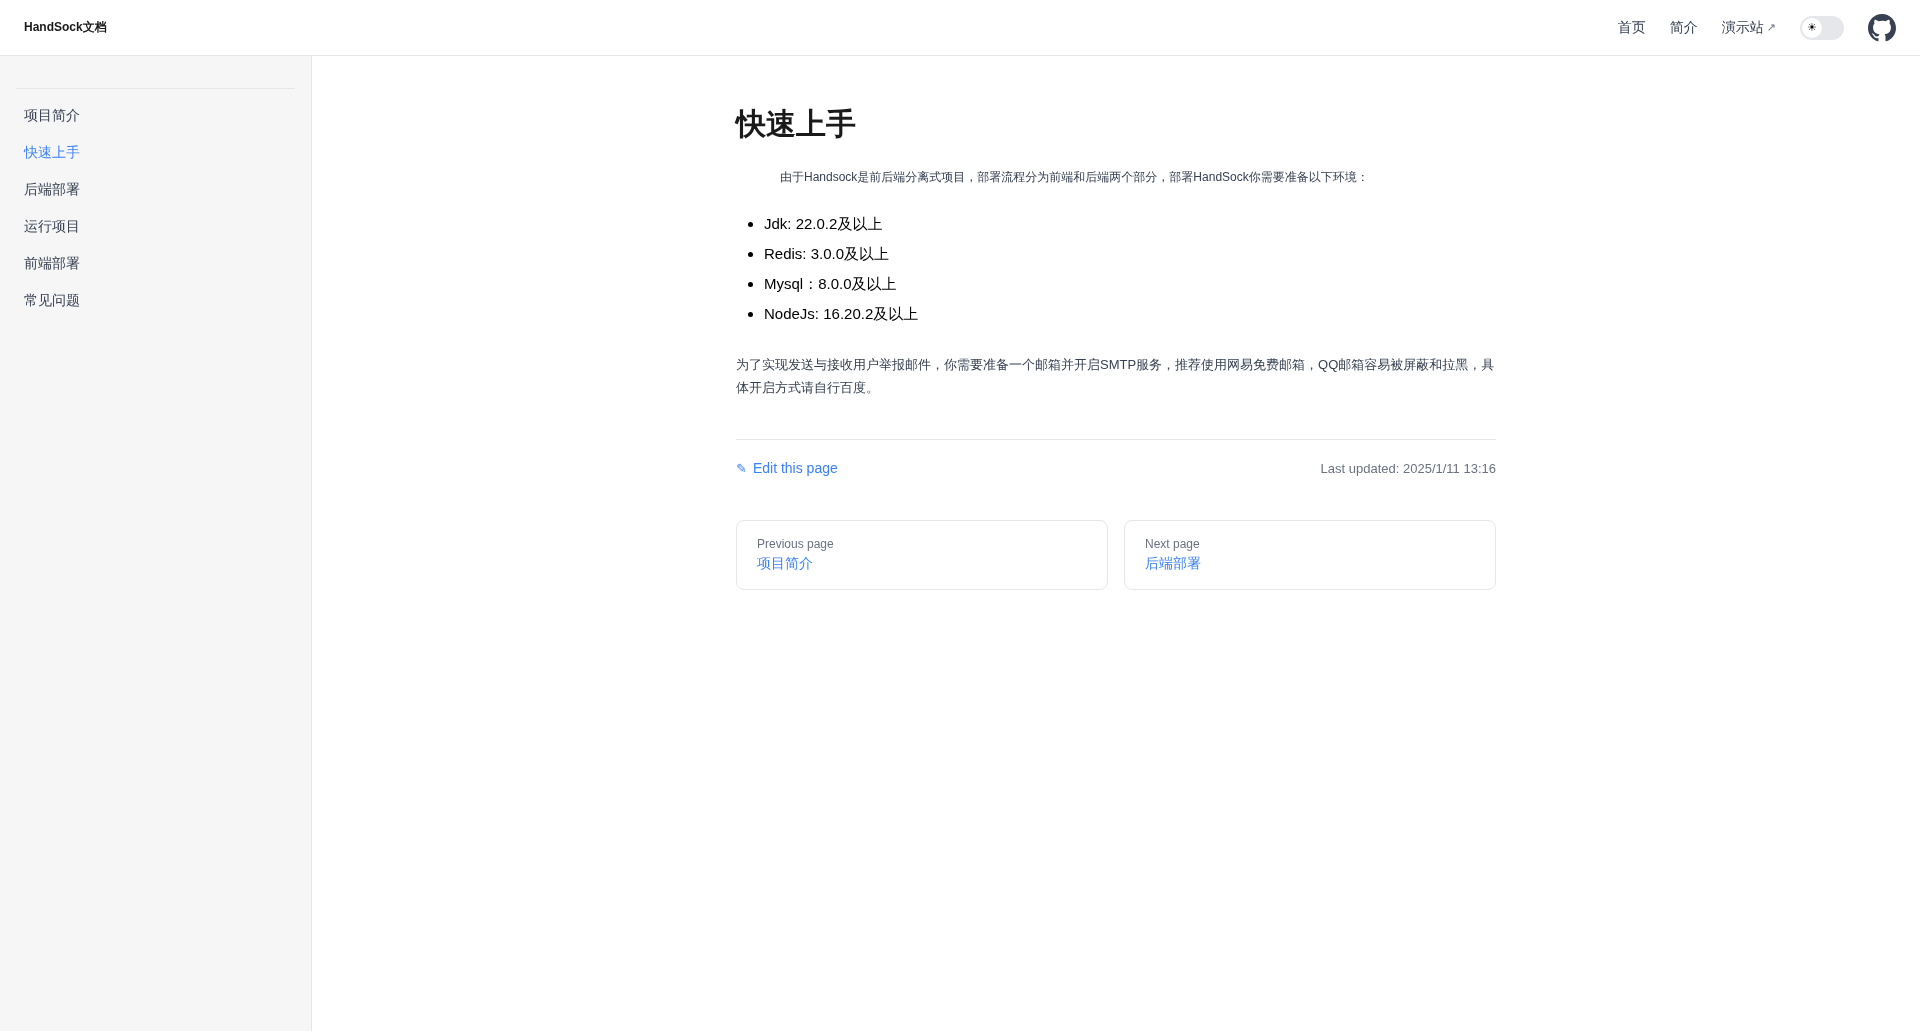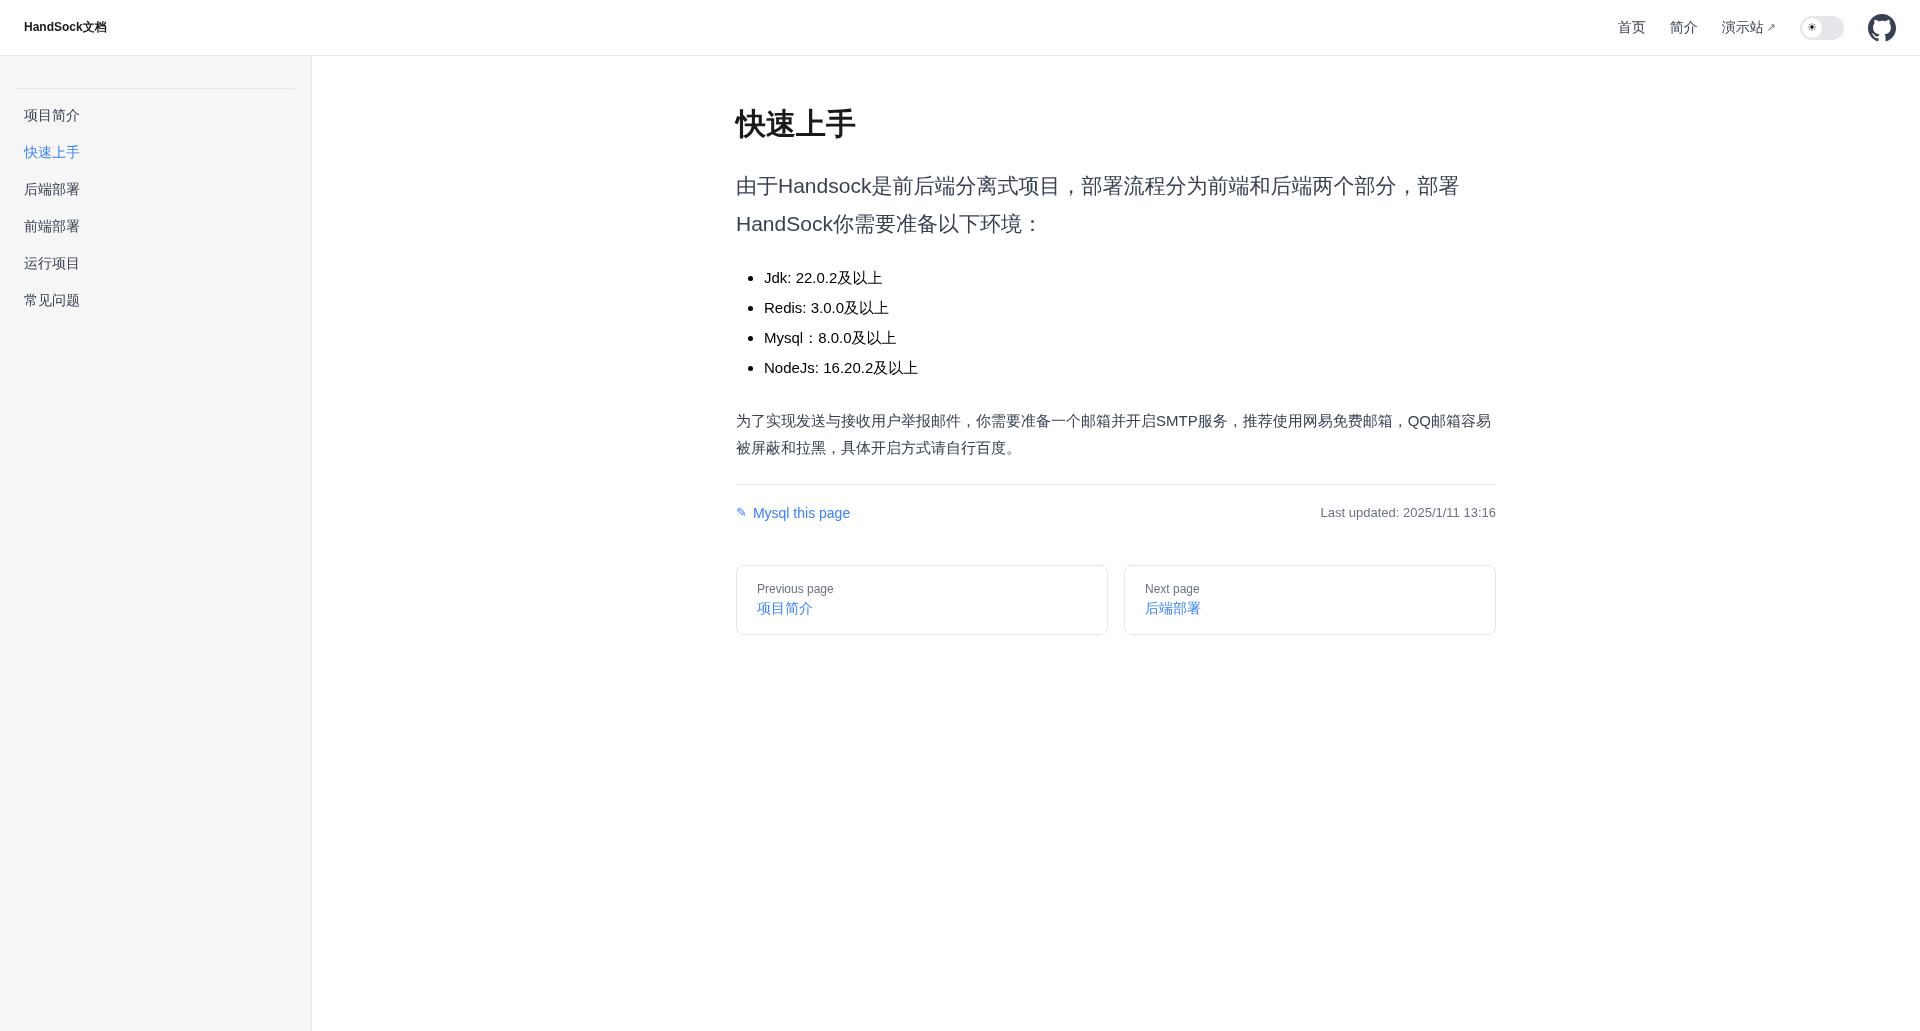"由于Handsock是前后端分离式项目，部署流程分为前端和后端两个部分，部署Ha" .page-description { font-size: 21px -> 12px; margin-left: none -> 44px }
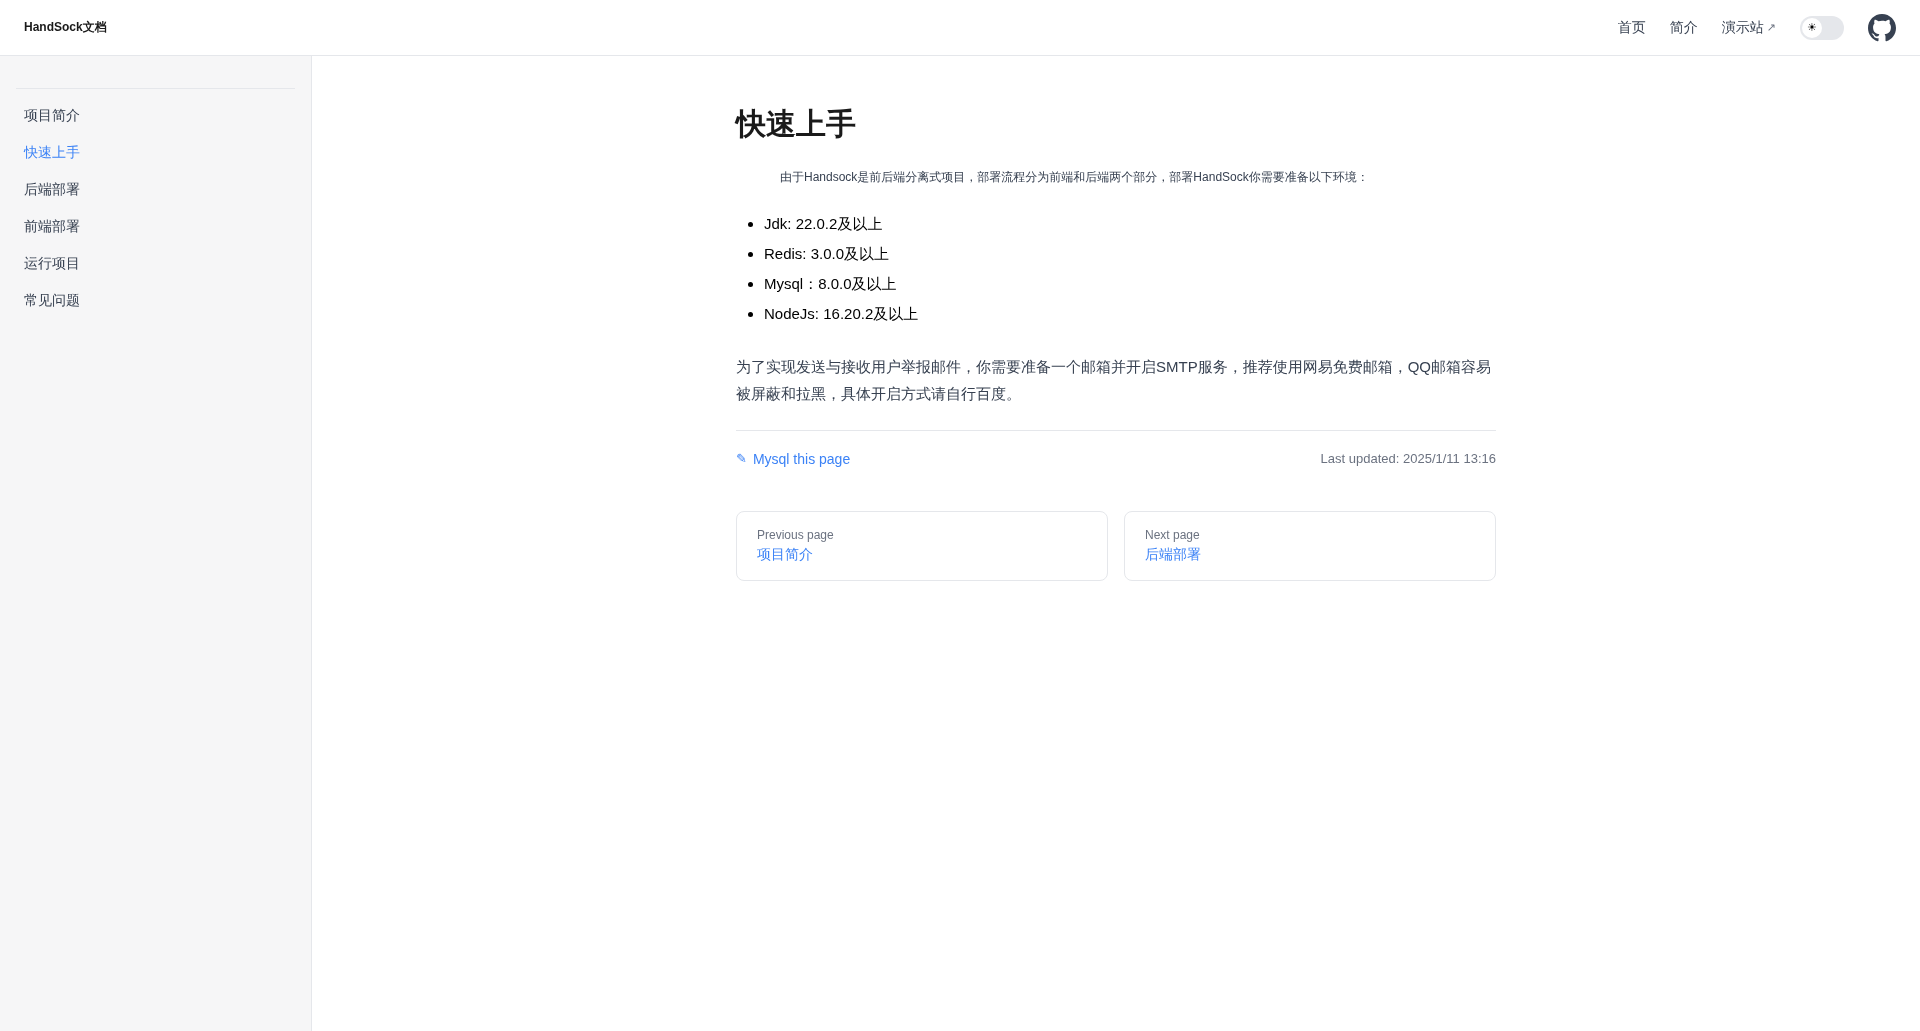"前端部署" a.sidebar-item { order: before "运行项目" -> after "运行项目" }
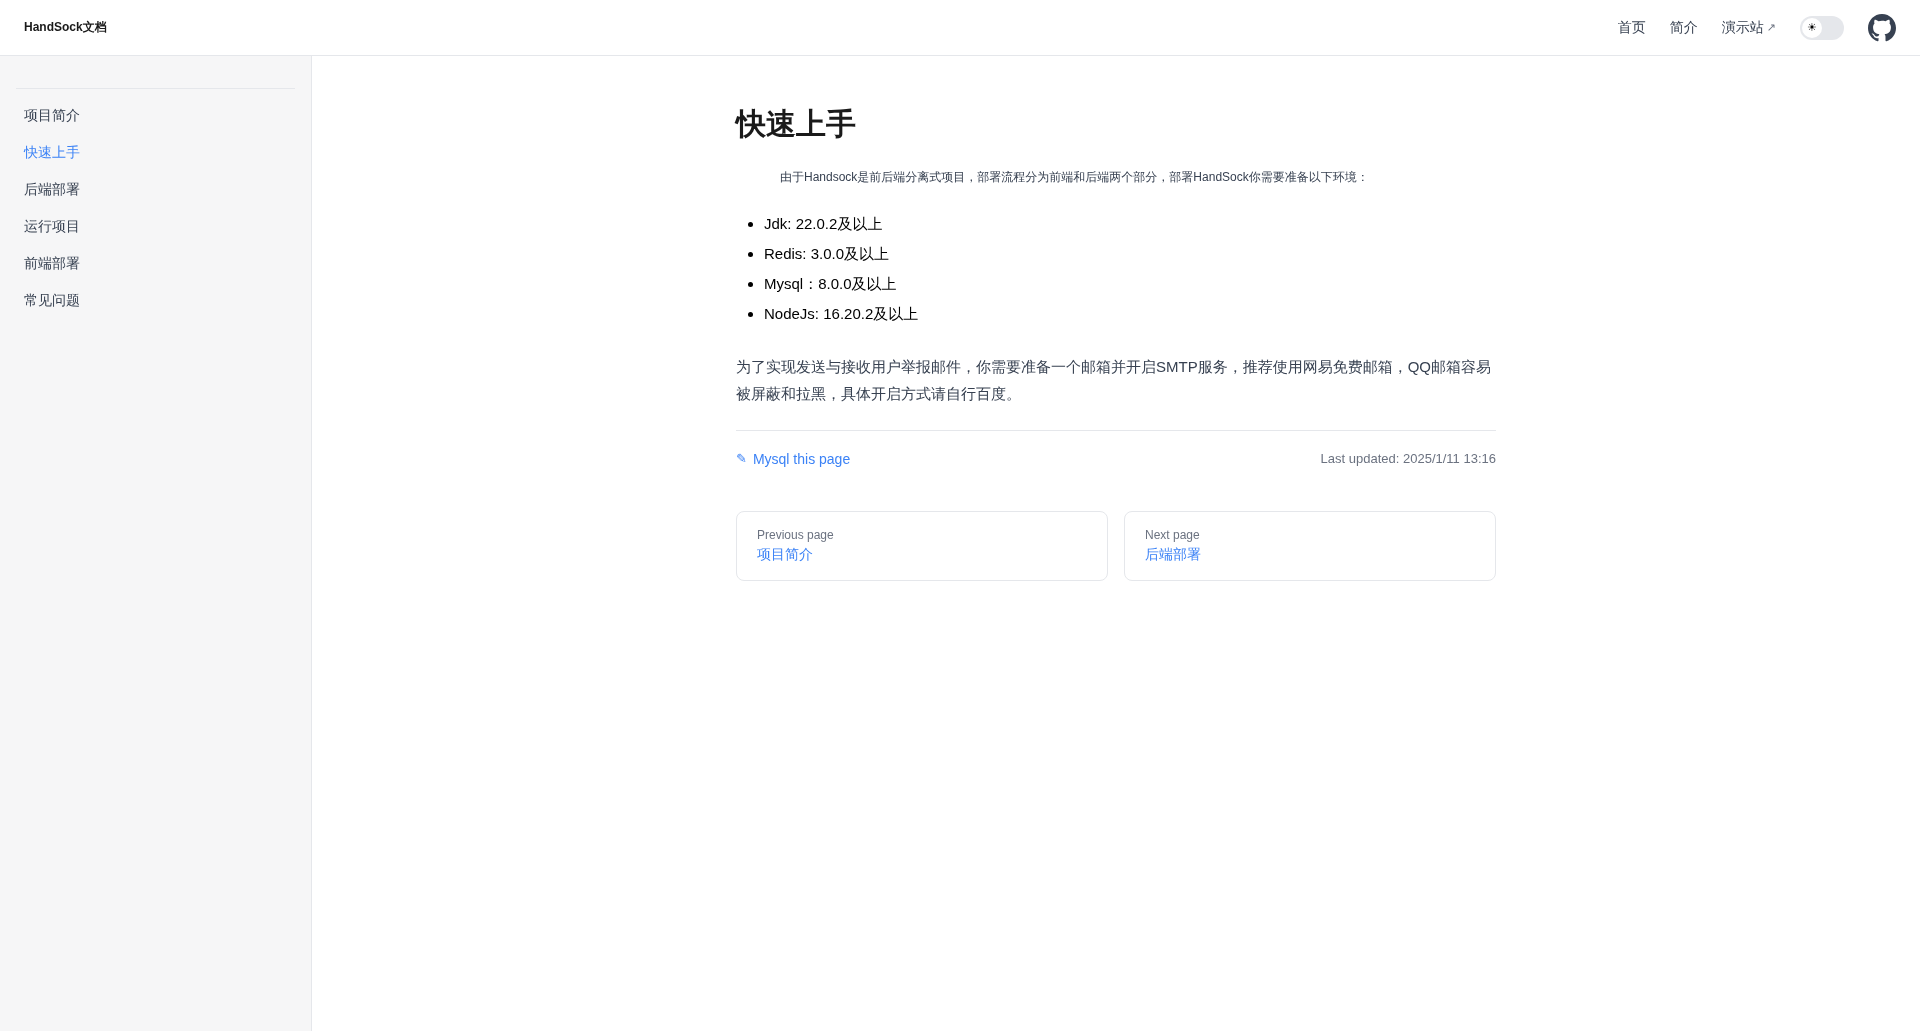"为了实现发送与接收用户举报邮件，你需要准备一个邮箱并开启SMTP服务，推荐使用网" .email-note { font-size: 15px -> 13px; margin-bottom: 23px -> 40px }
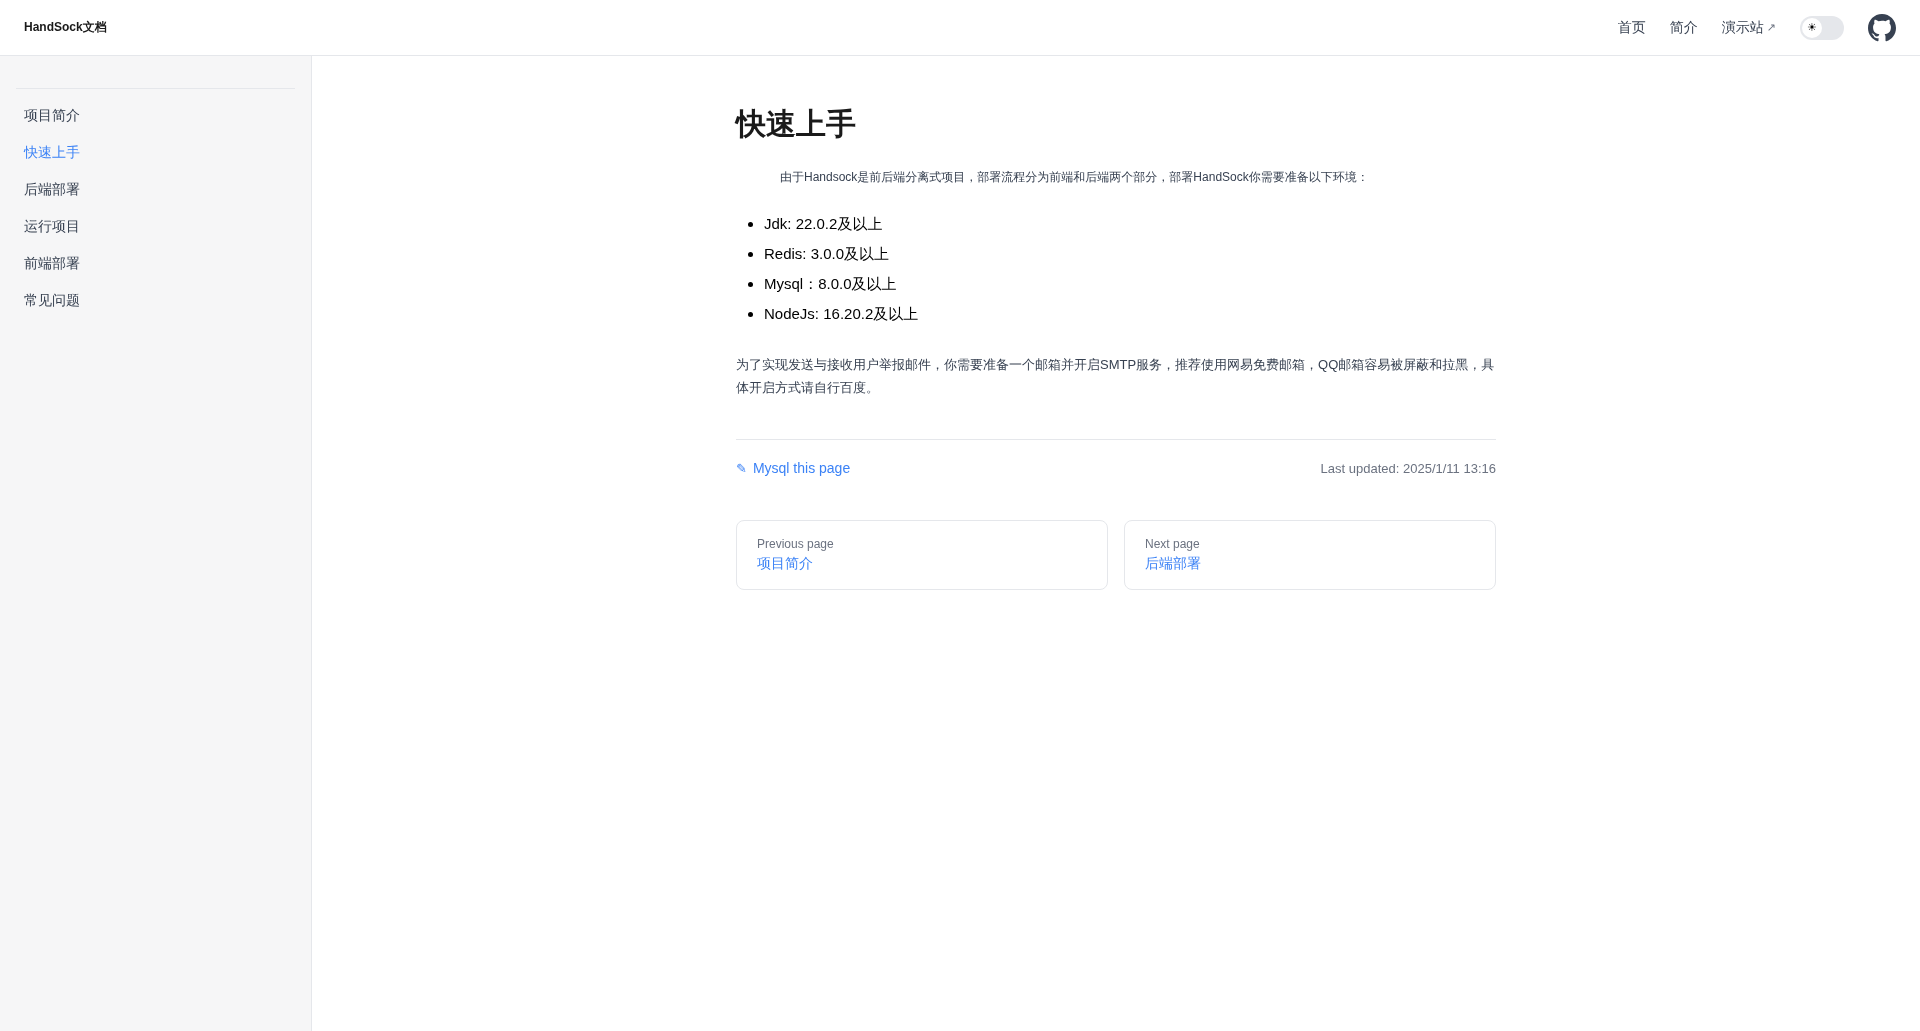"Mysql this page" span { text: Mysql -> Edit }
